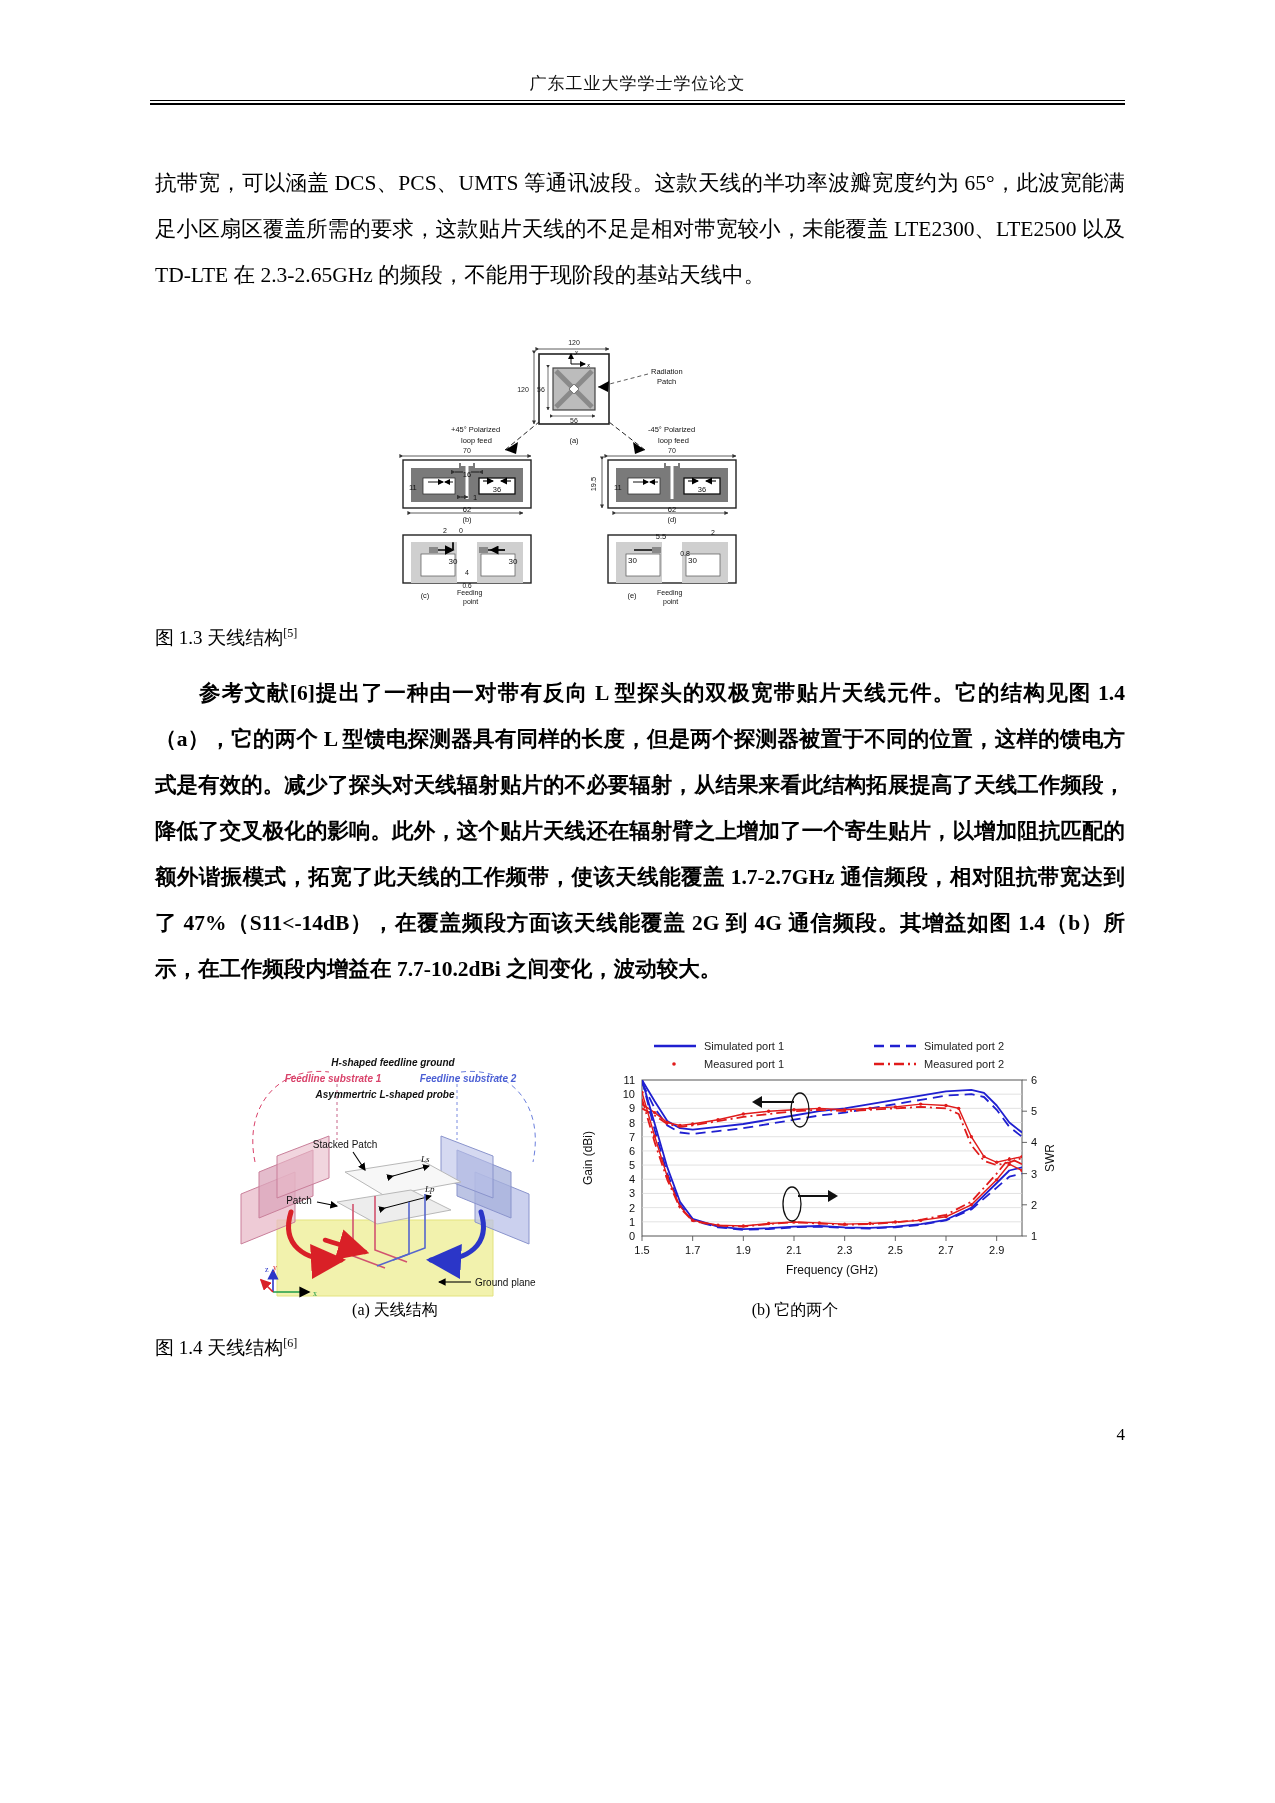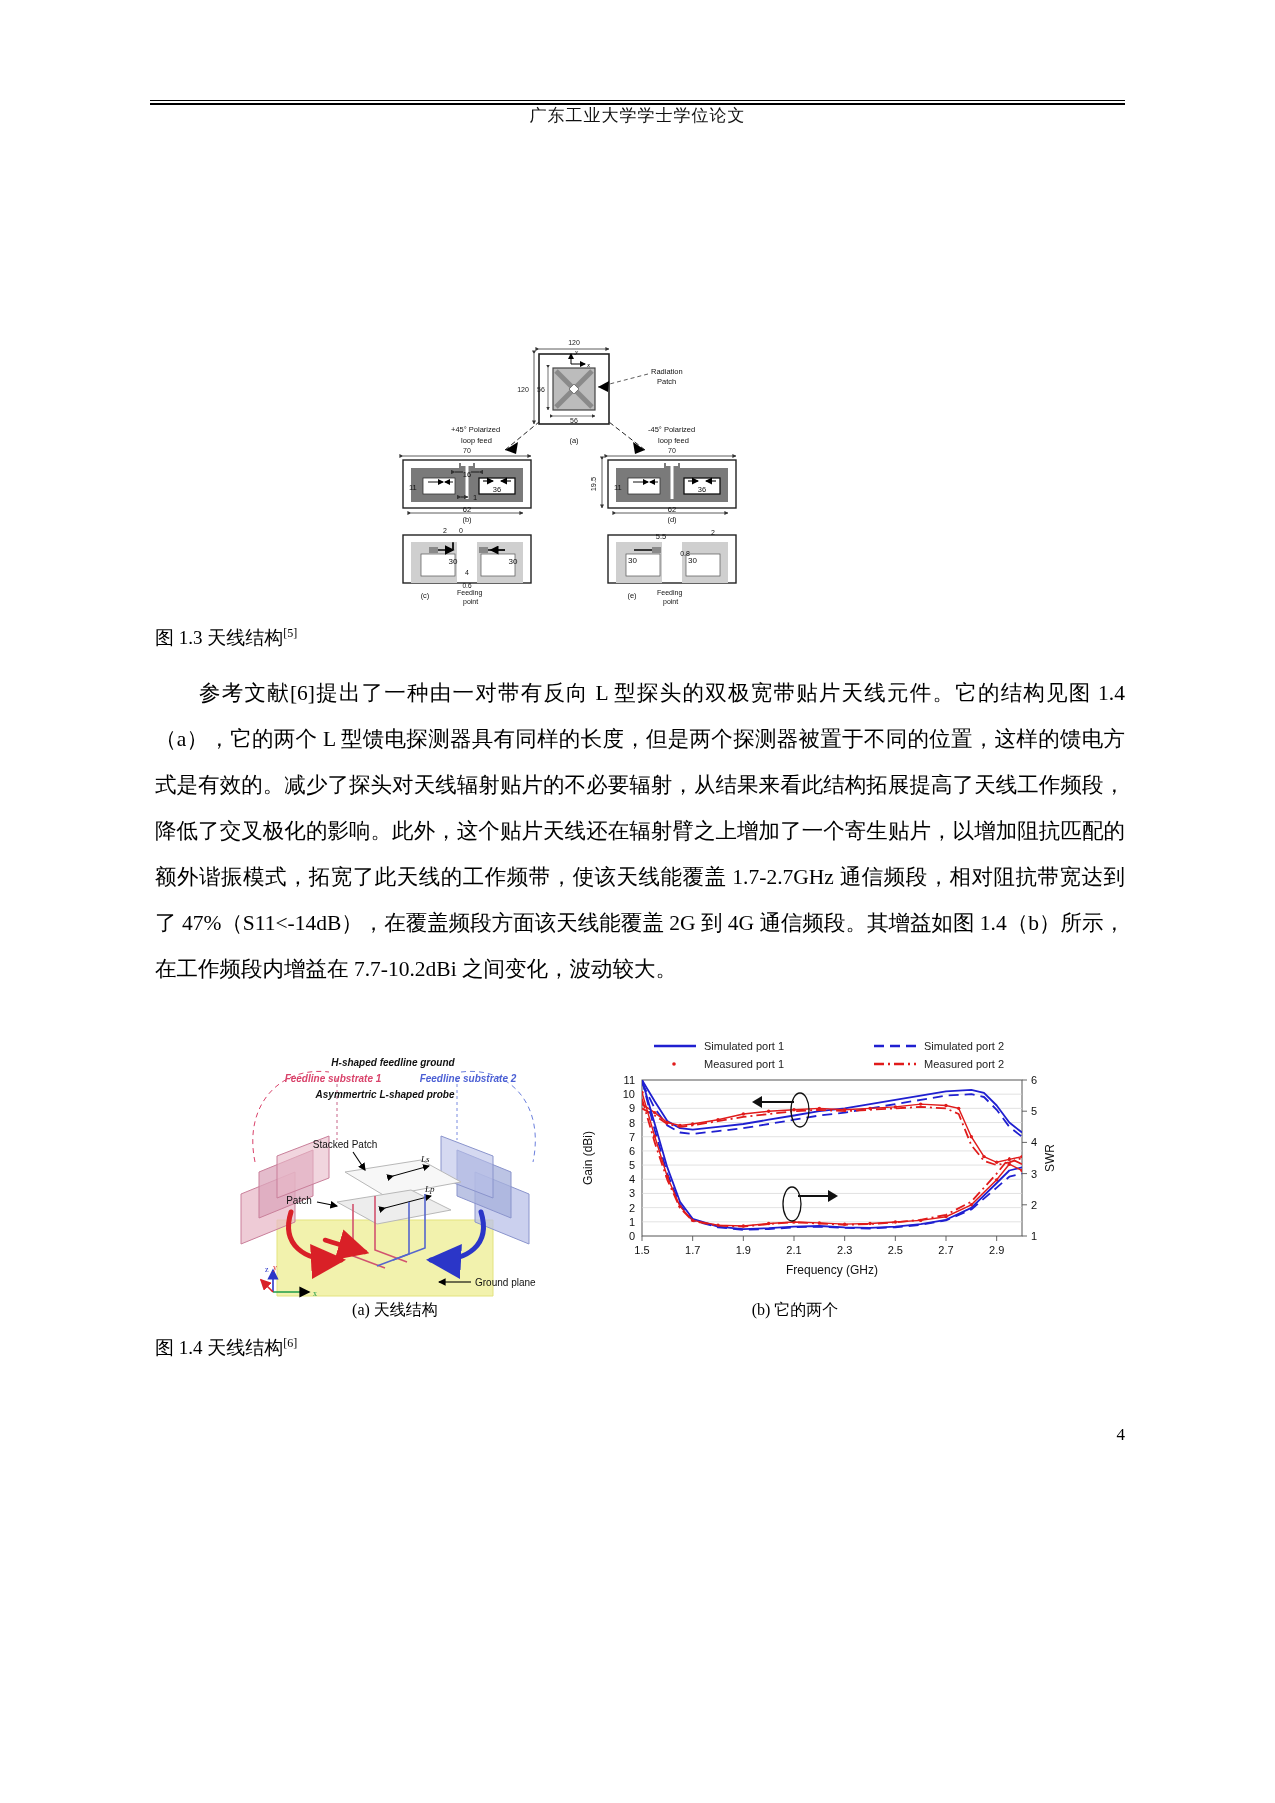"广东工业大学学士学位论文" .header { margin-top: 32px -> none }
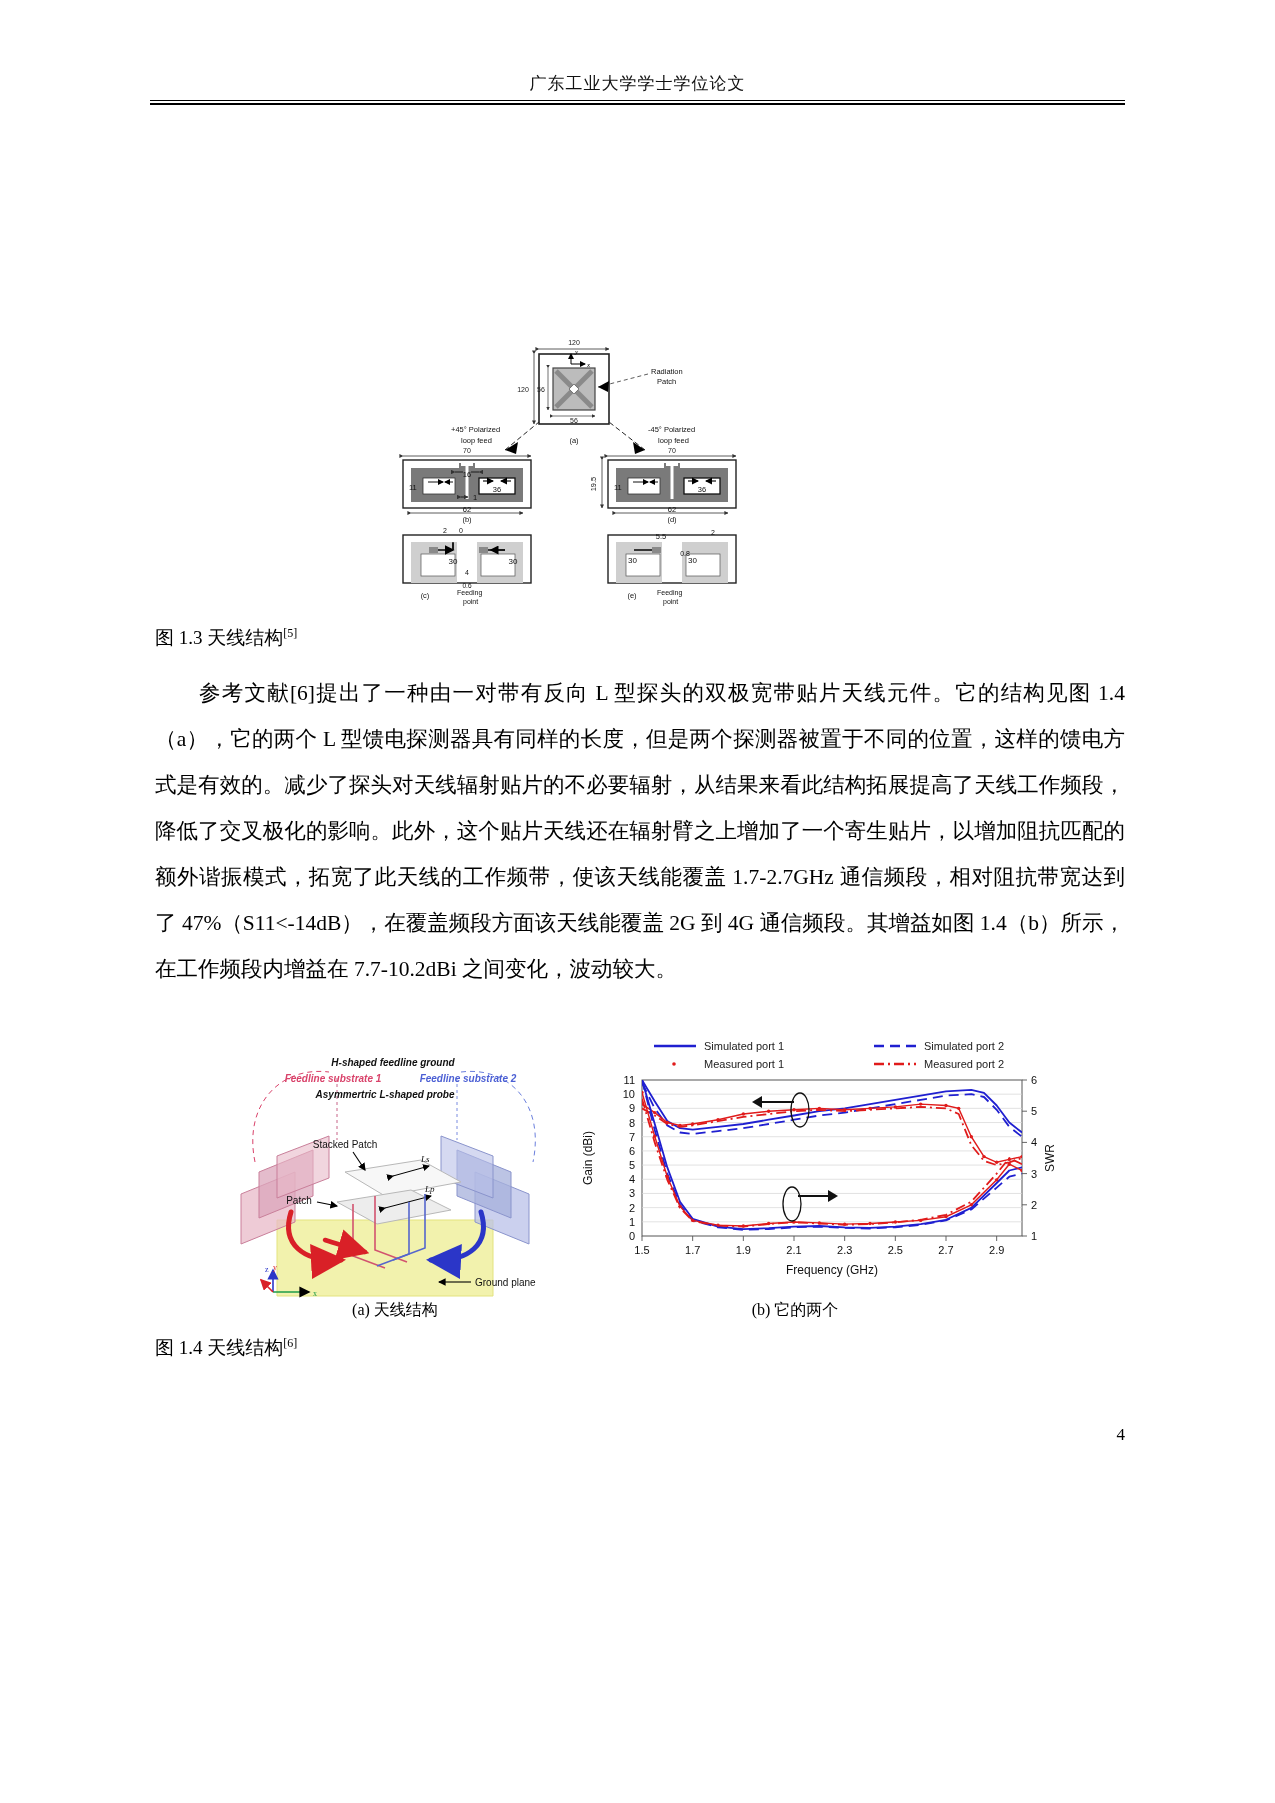"抗带宽，可以涵盖 DCS、PCS、UMTS" div.para { html: none -> <div>抗带宽，可以涵盖 DCS、PCS、UMTS 等通讯波段。这款天线的半功率波瓣宽度约为 65°，此波宽能满足小区扇区覆盖所需的要求，这款贴片天线的不足是相对带宽较小，未能覆盖 LTE2300、LTE2500 以及 TD-LTE 在 2.3-2.65GHz 的频段，不能用于现阶段的基站天线中。</div> }
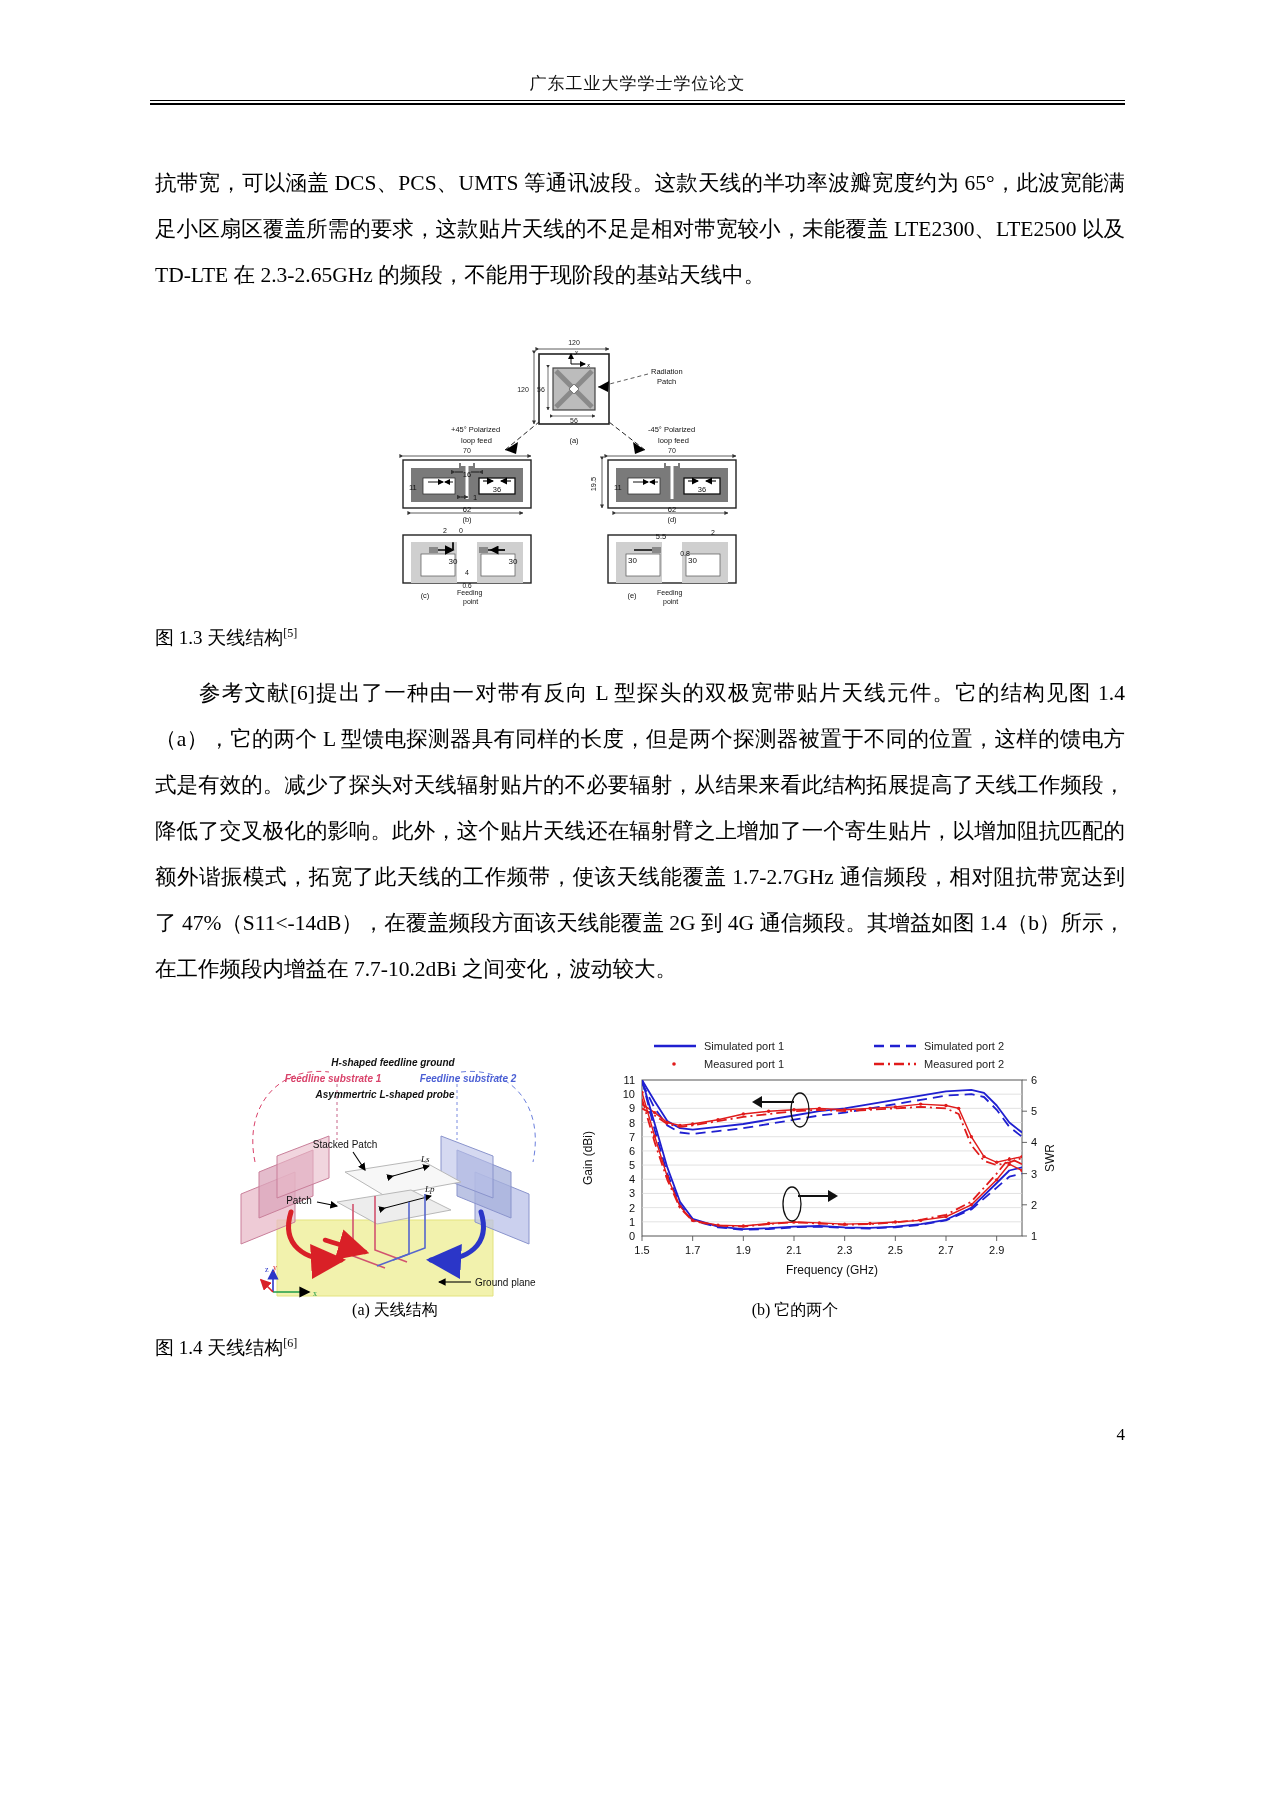"参考文献[6]提出了一种由一对带有反向 L" .para.p2 { font-weight: none -> bold }
